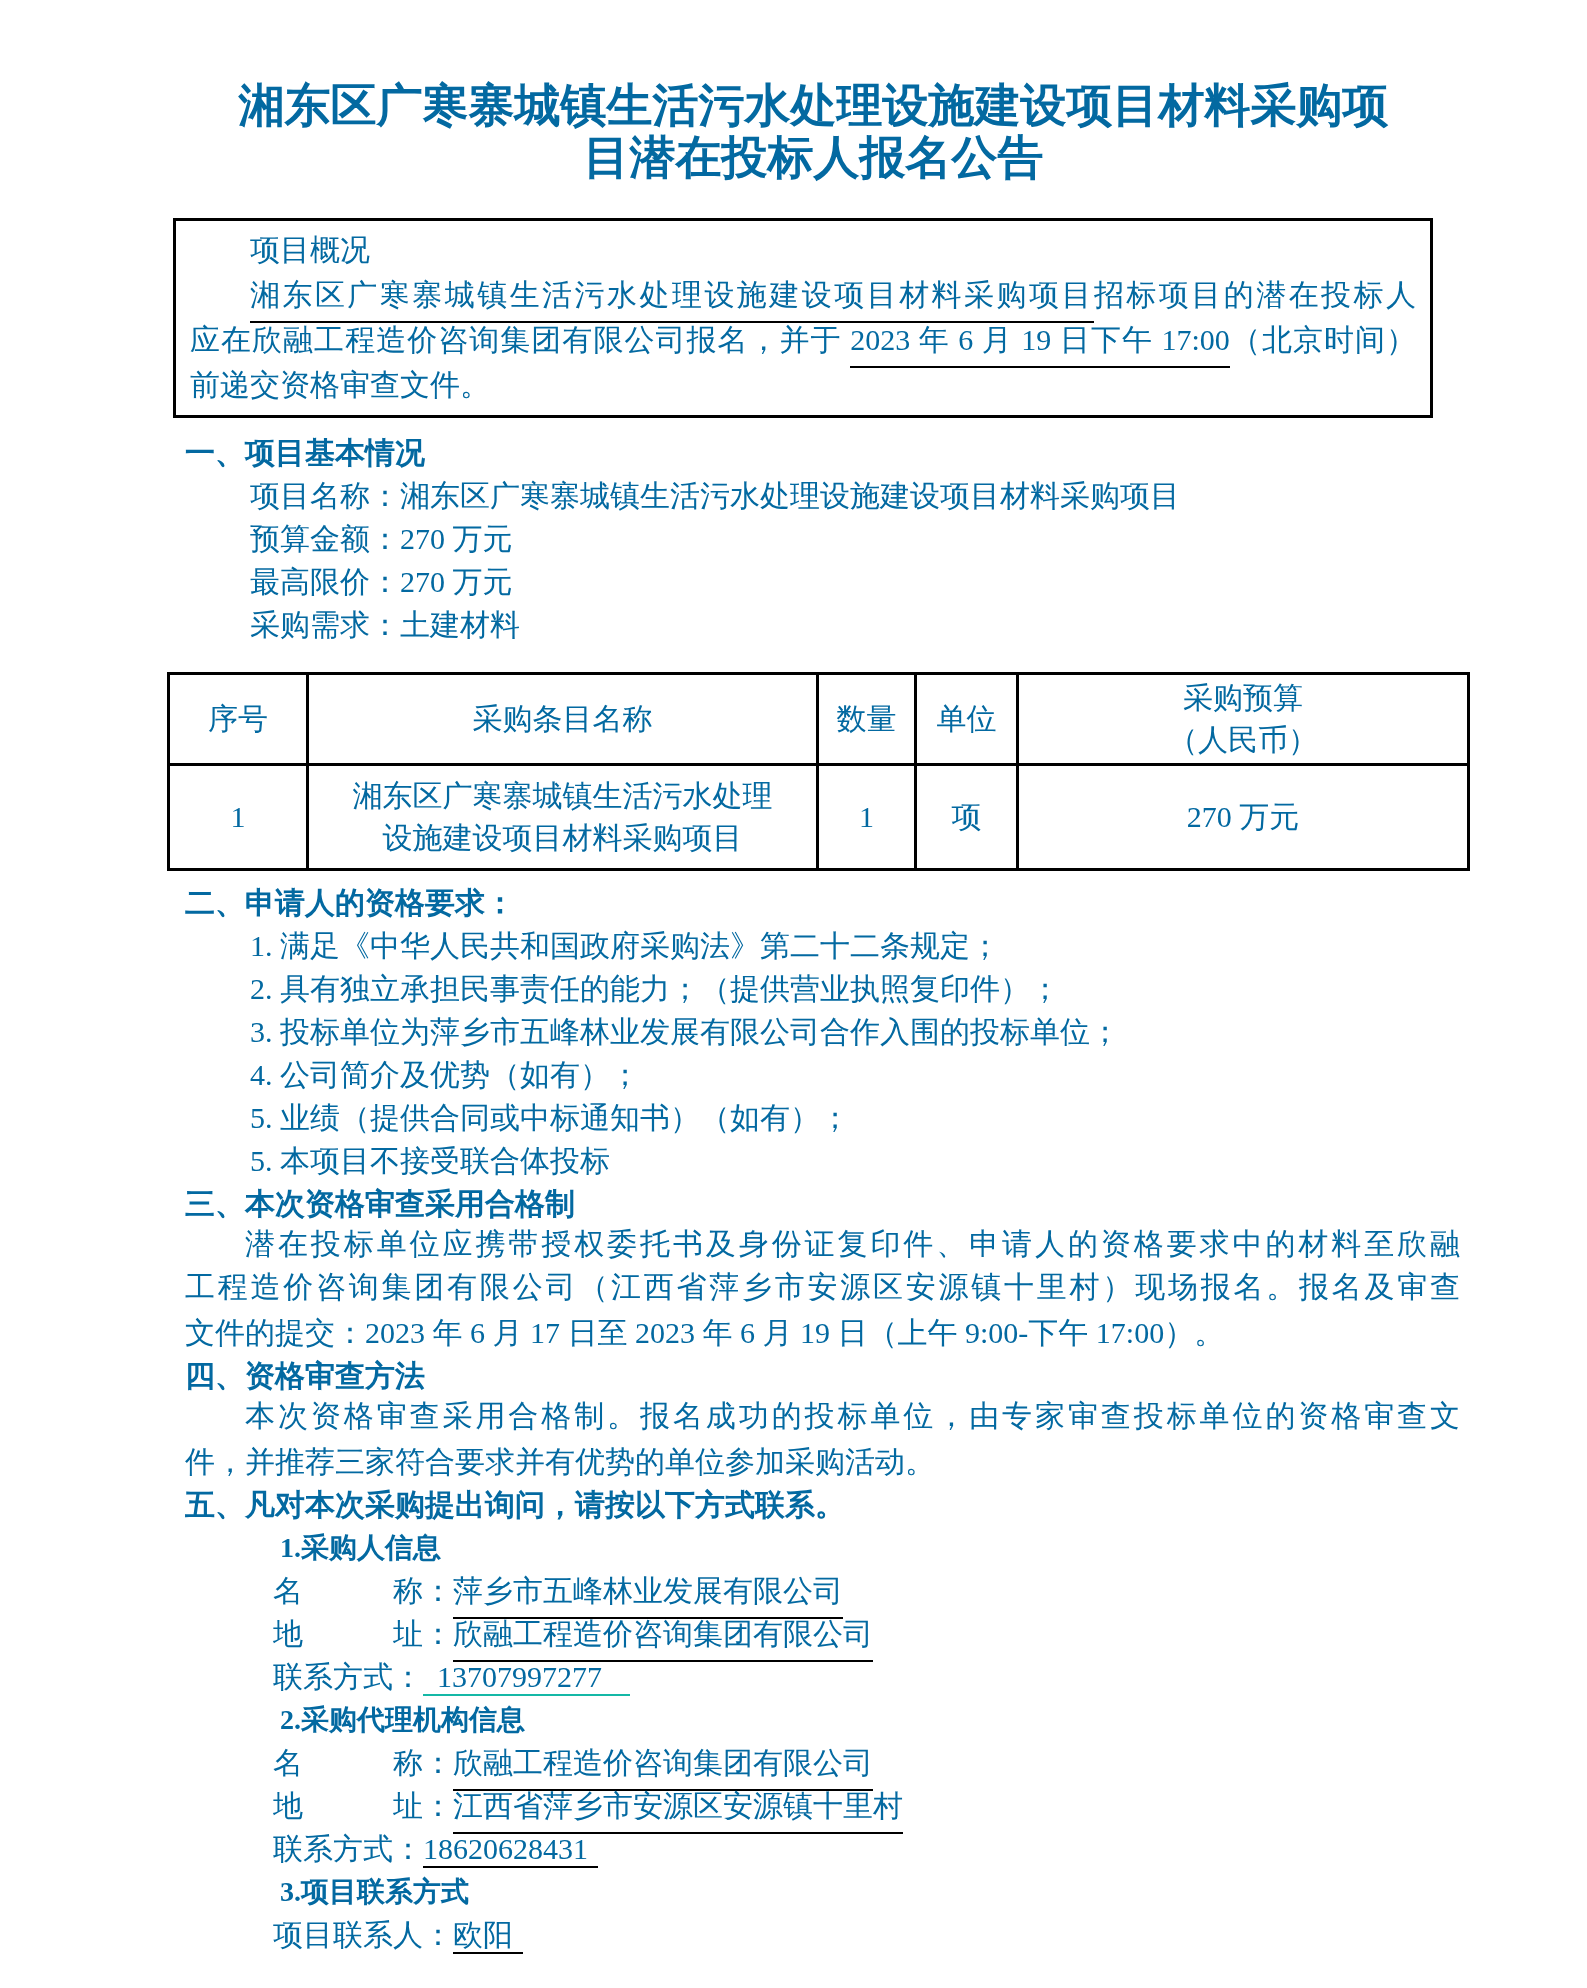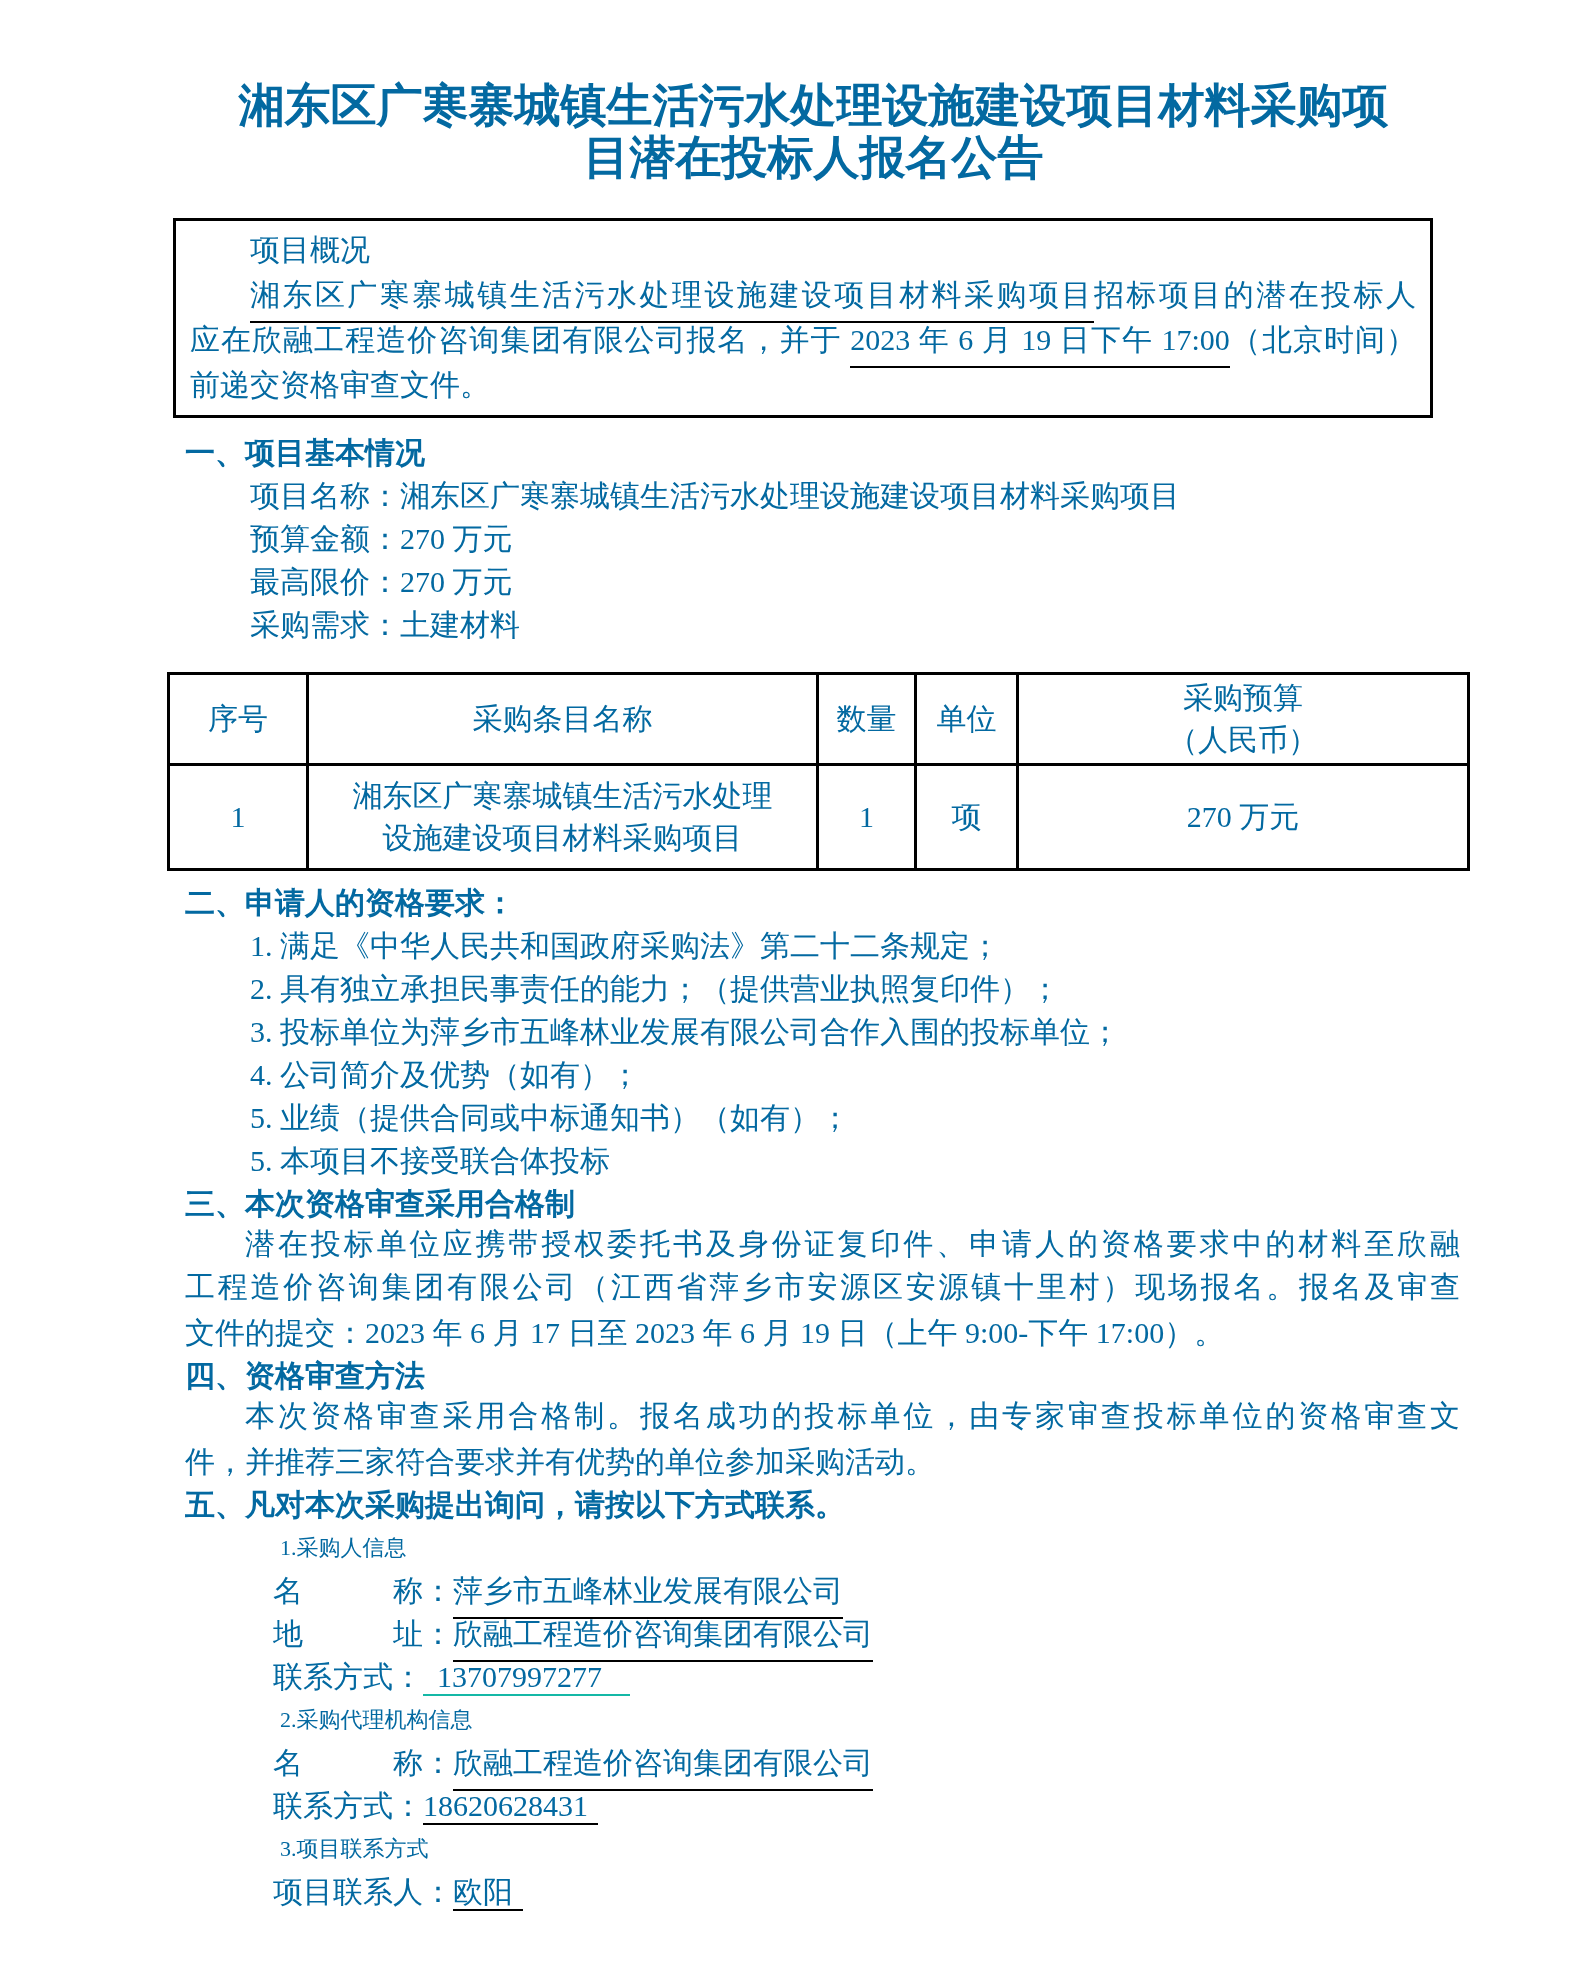"1.采购人信息" .sub-head { font-size: 22px -> 28px; font-weight: none -> bold }
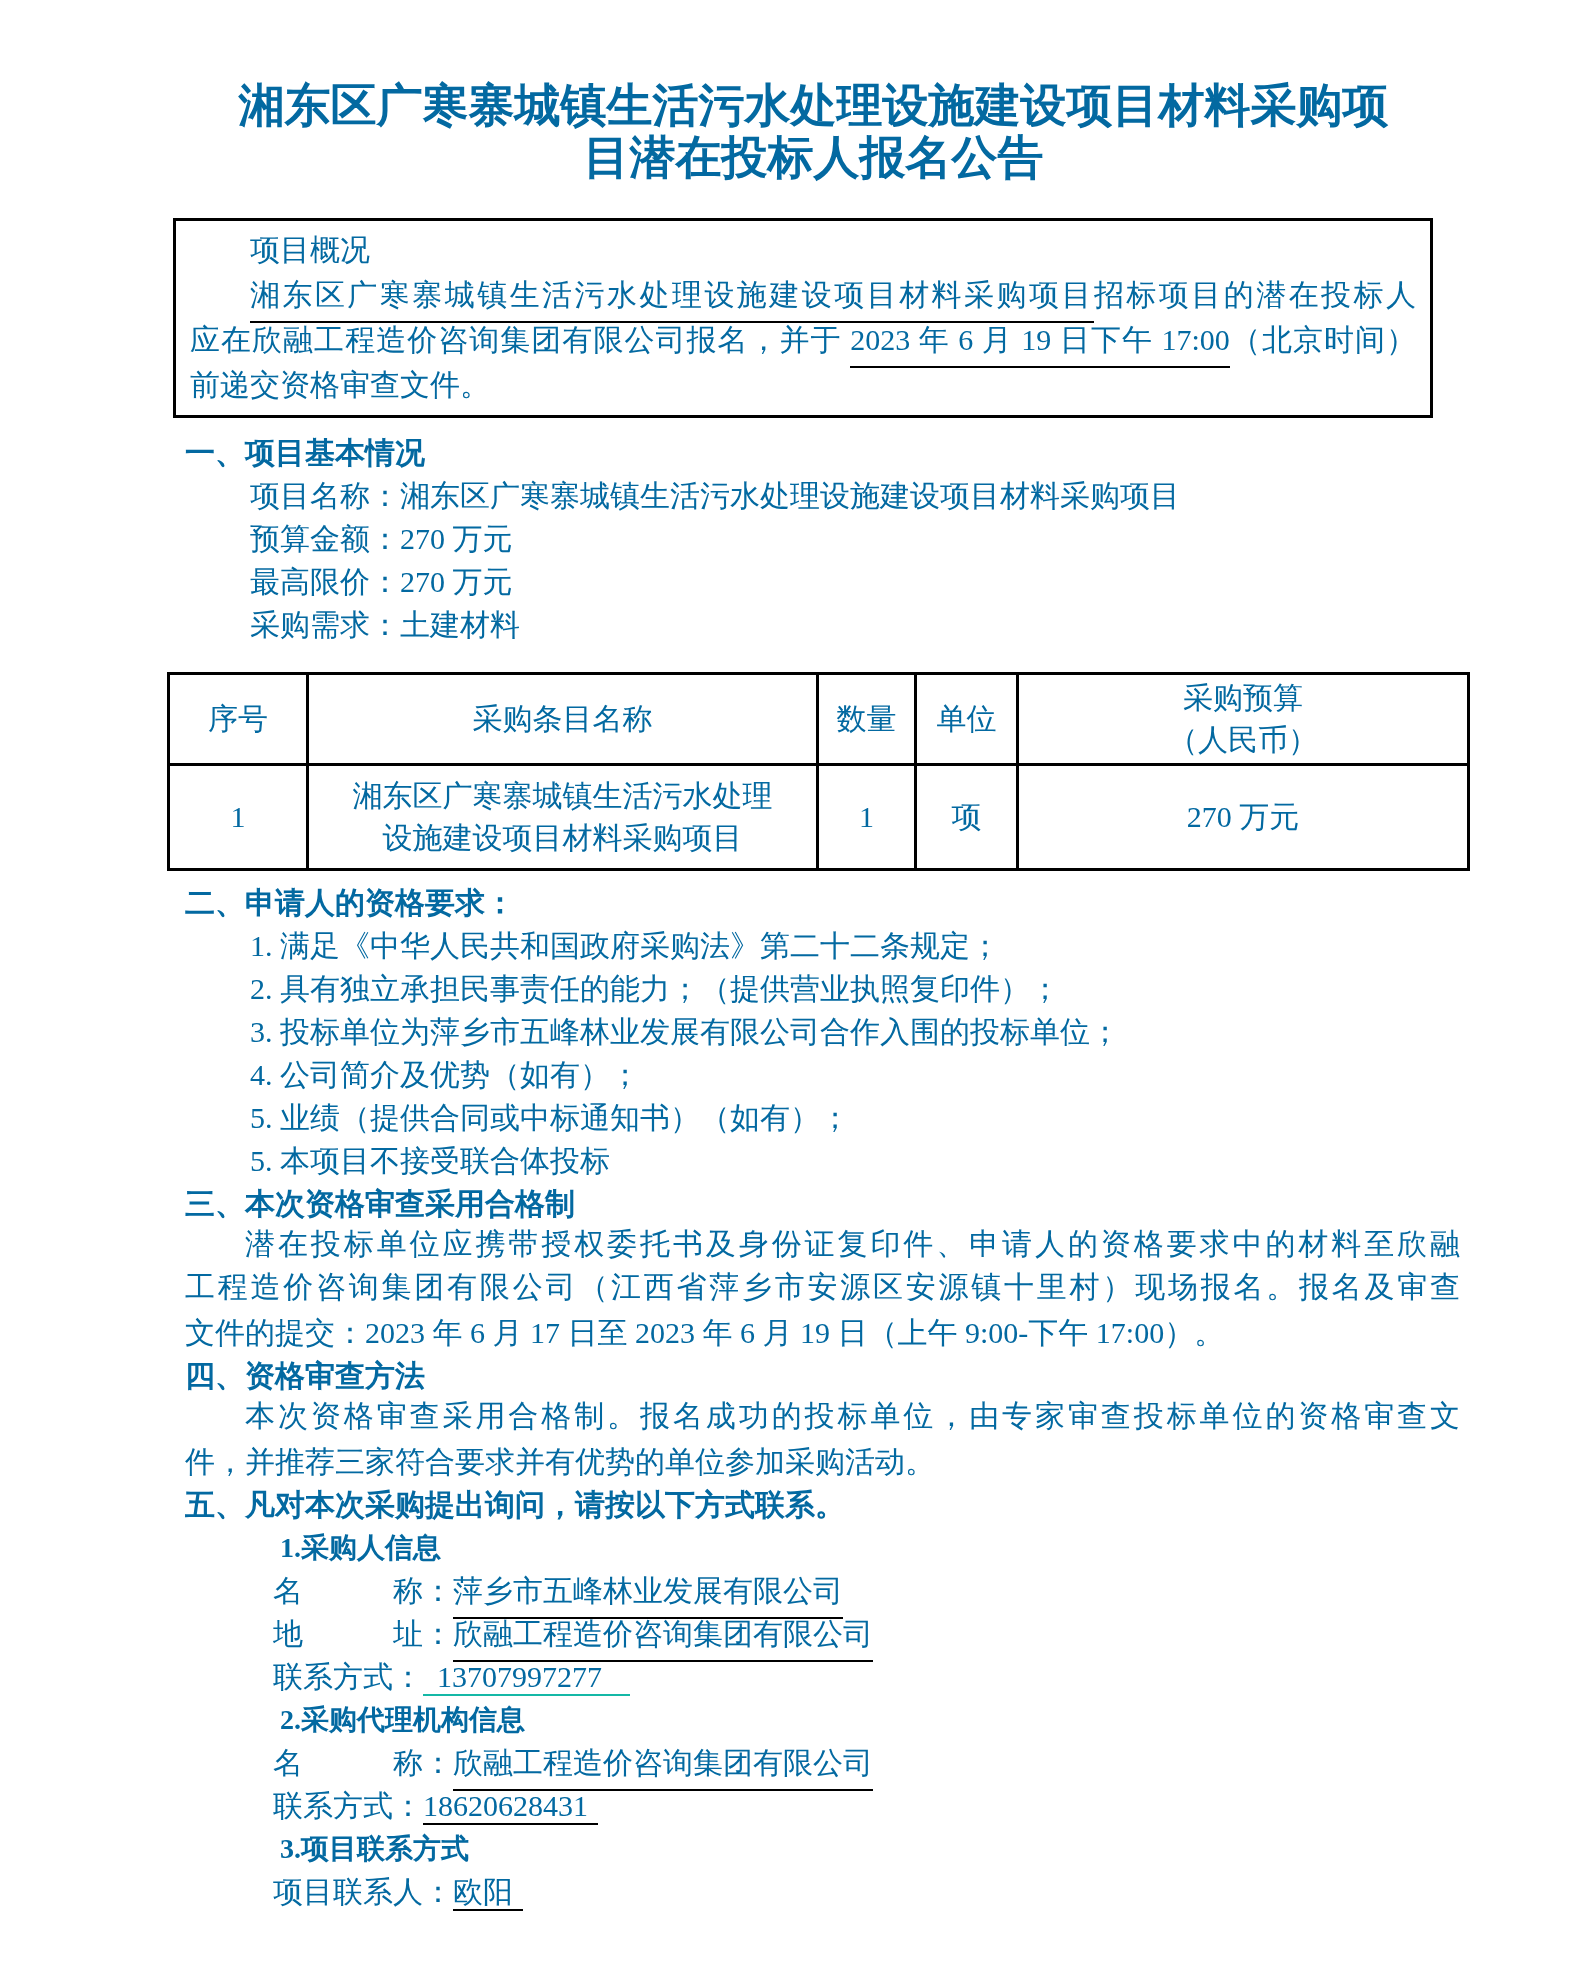"地 址：江西省萍乡市安源区安源镇十里村" div.contact-line { html: none -> <div><span>地 址：</span><span>江西省萍乡市安源区安源镇十里村</span></div> }
